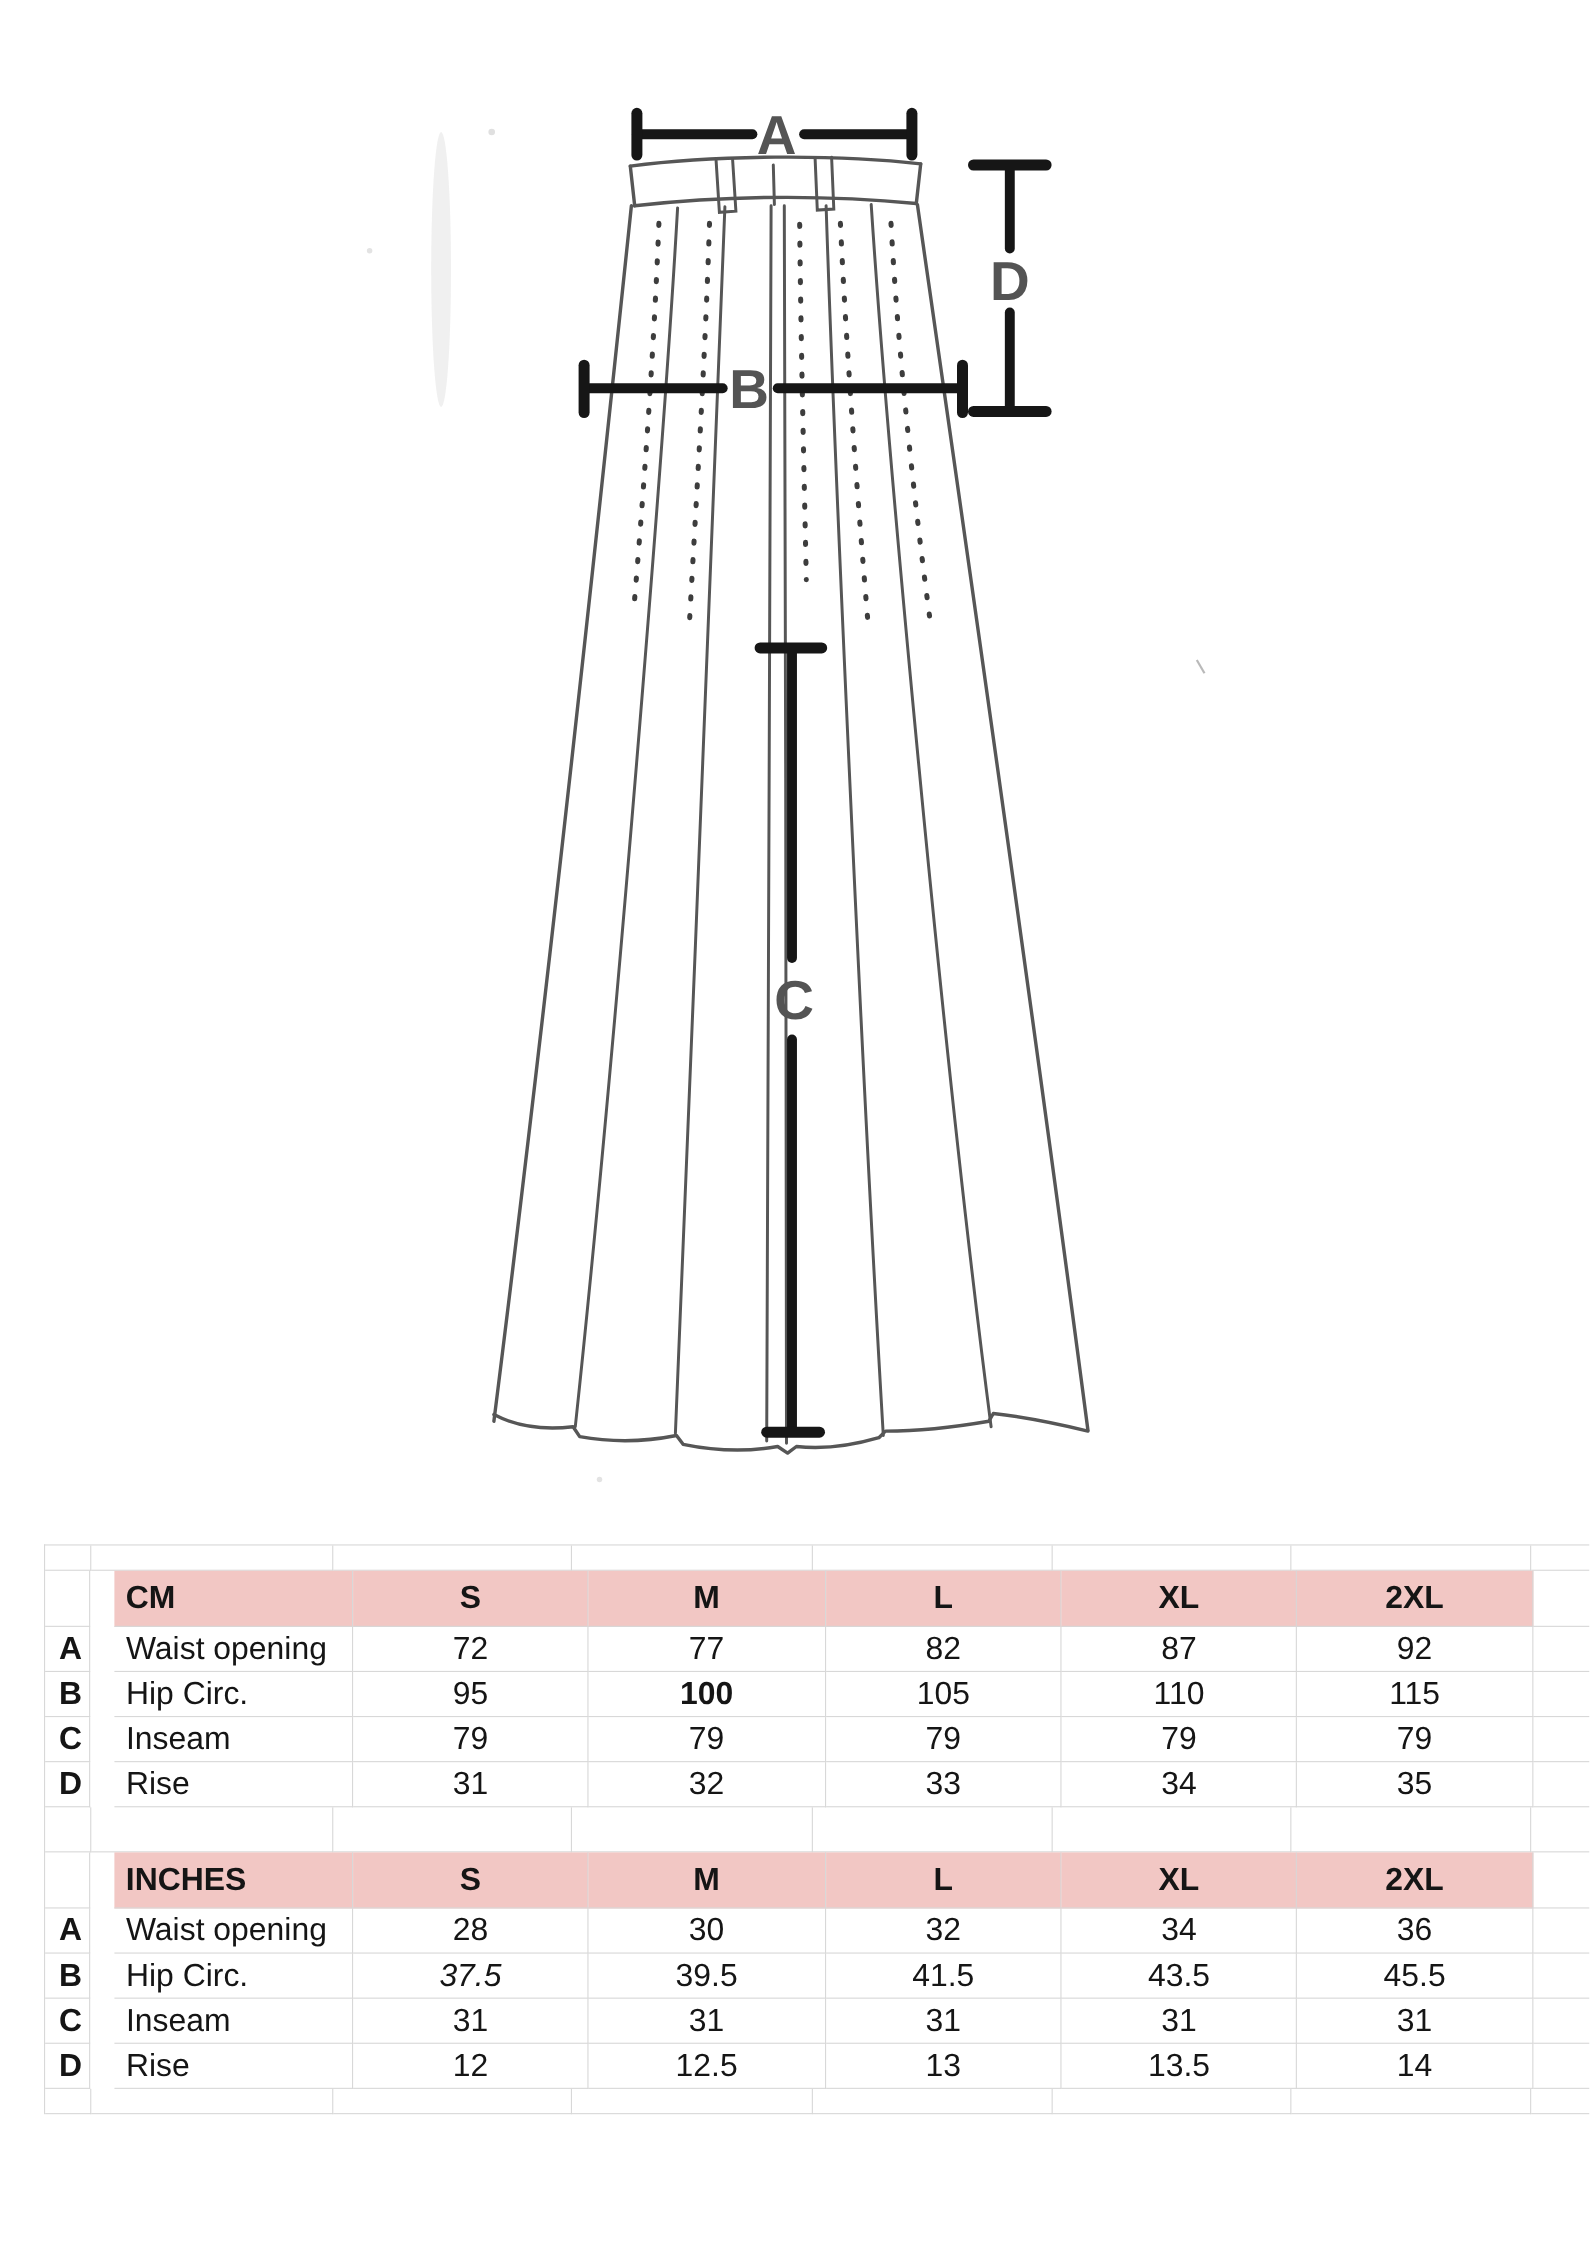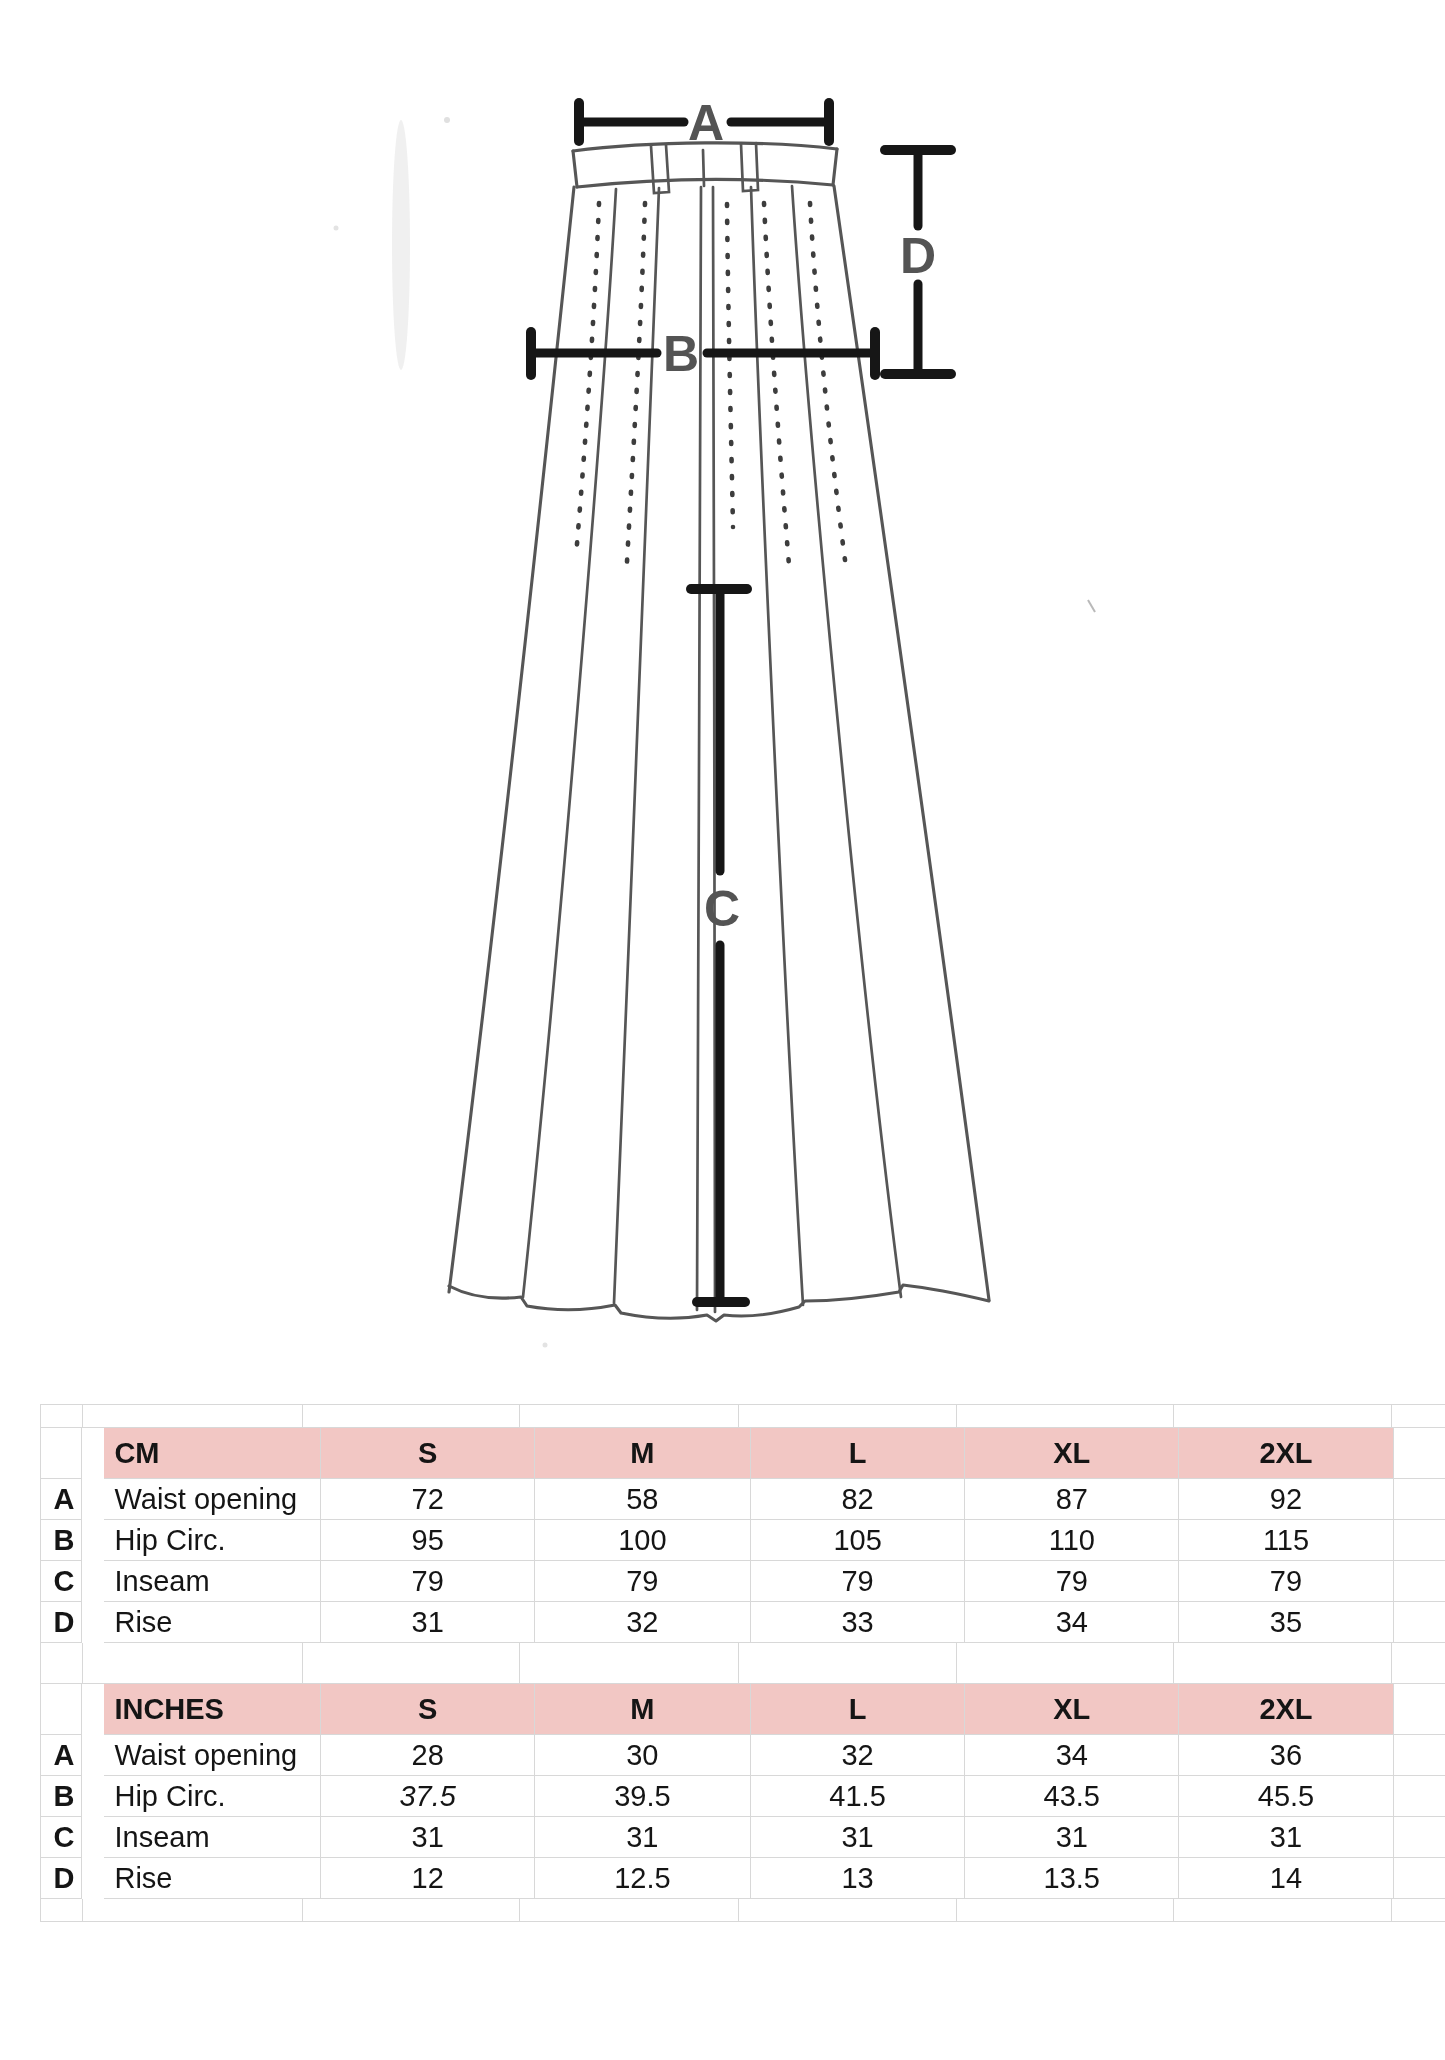"58" div.cell { text: 58 -> 77 }
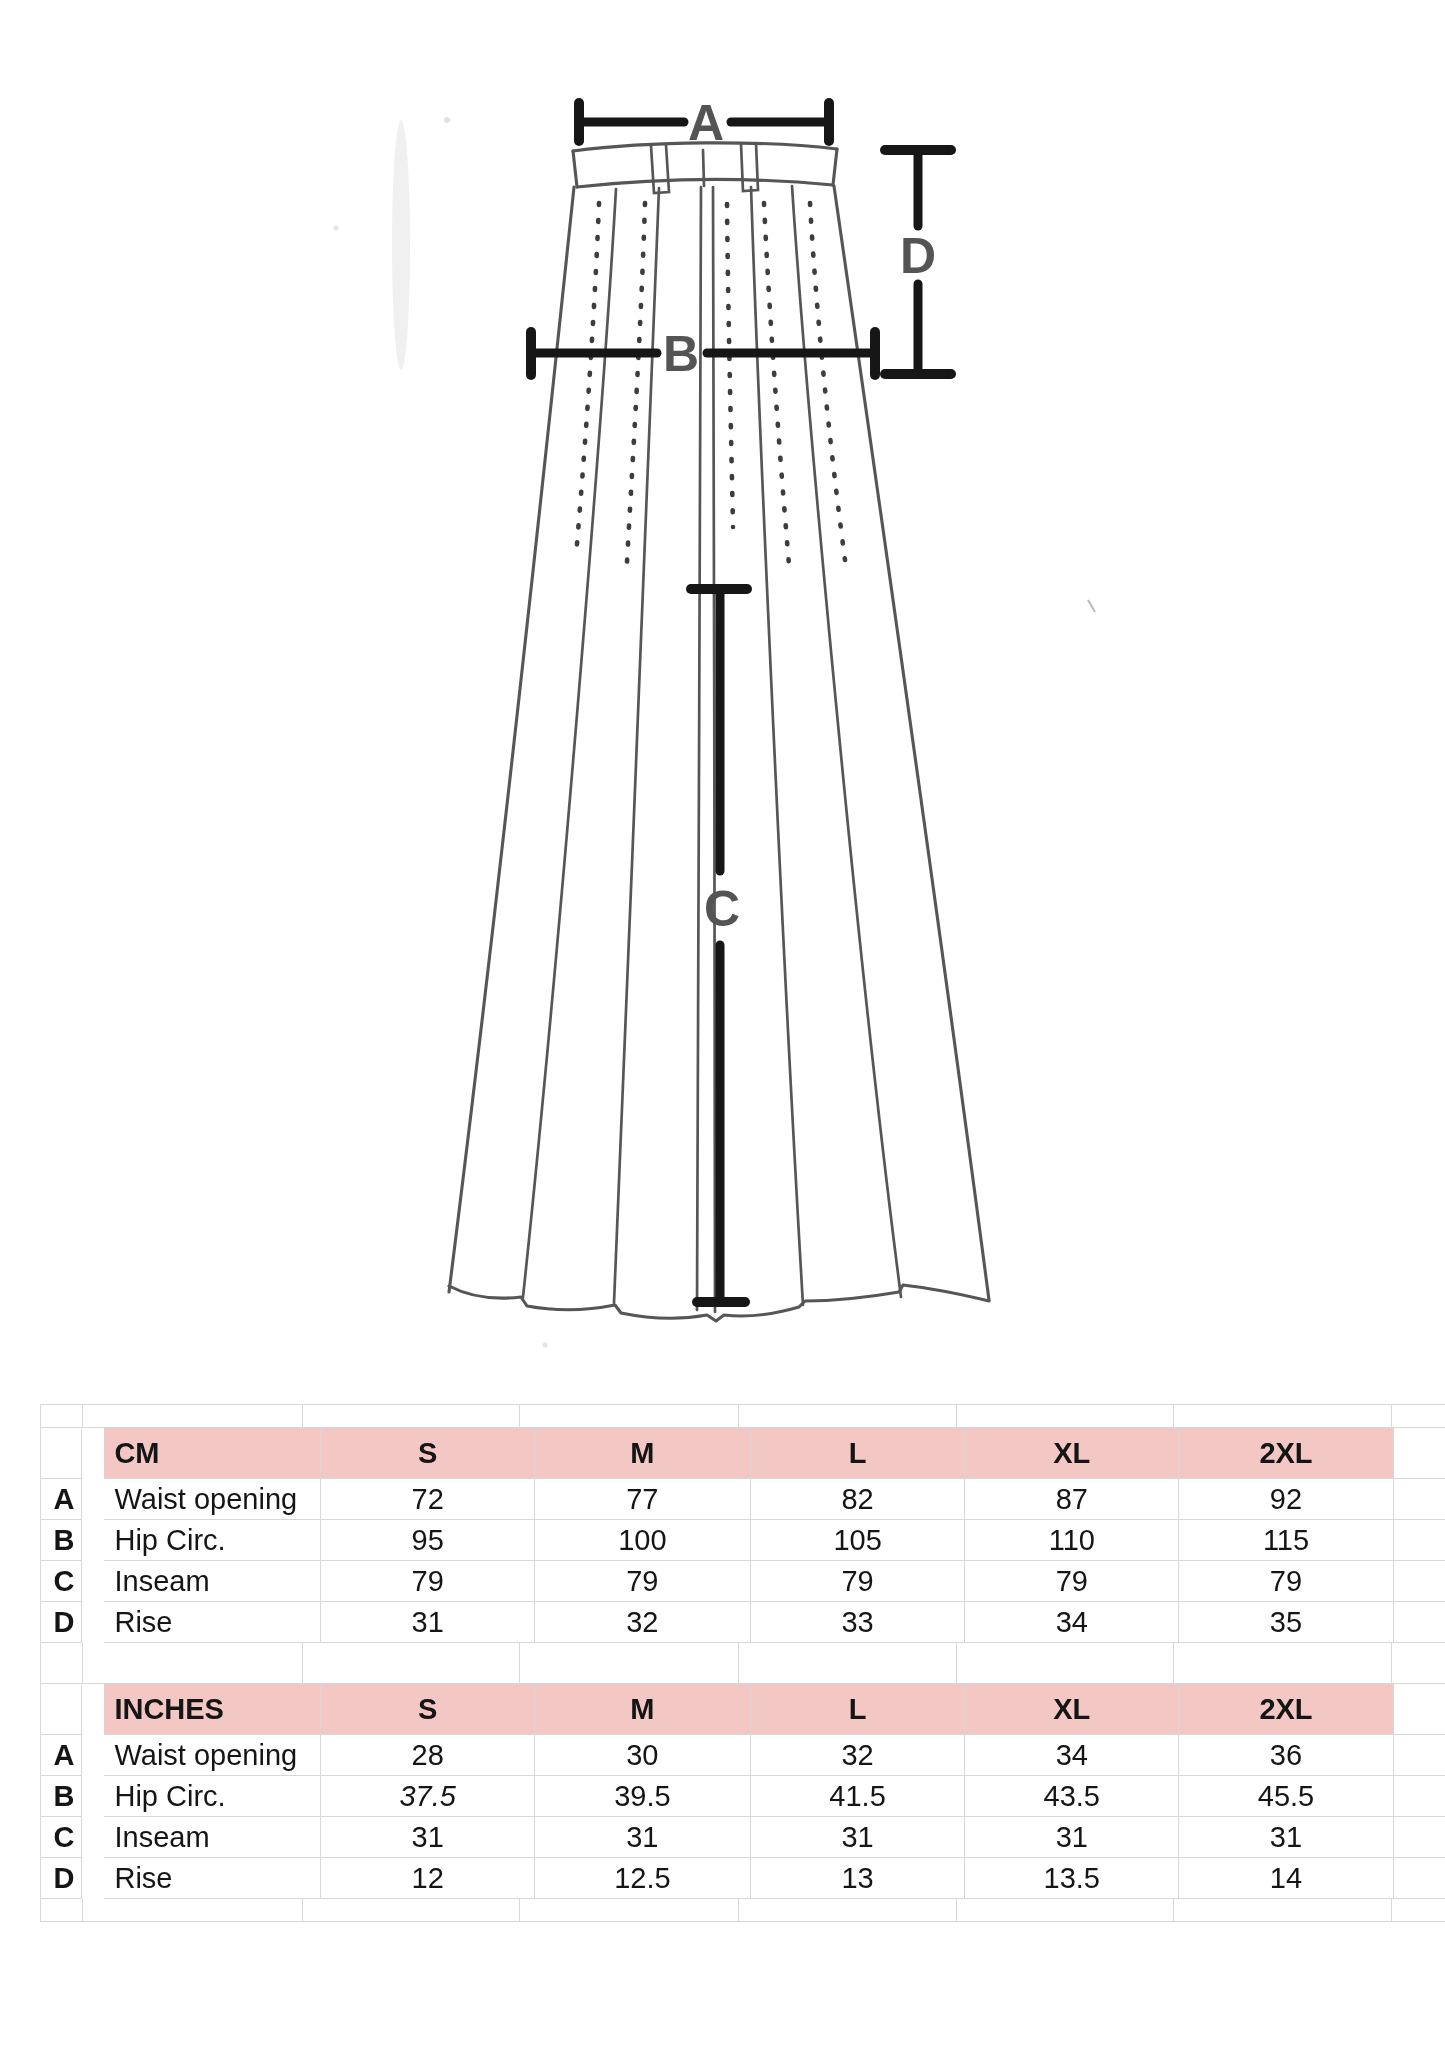"100" div.cell { font-weight: none -> bold }
